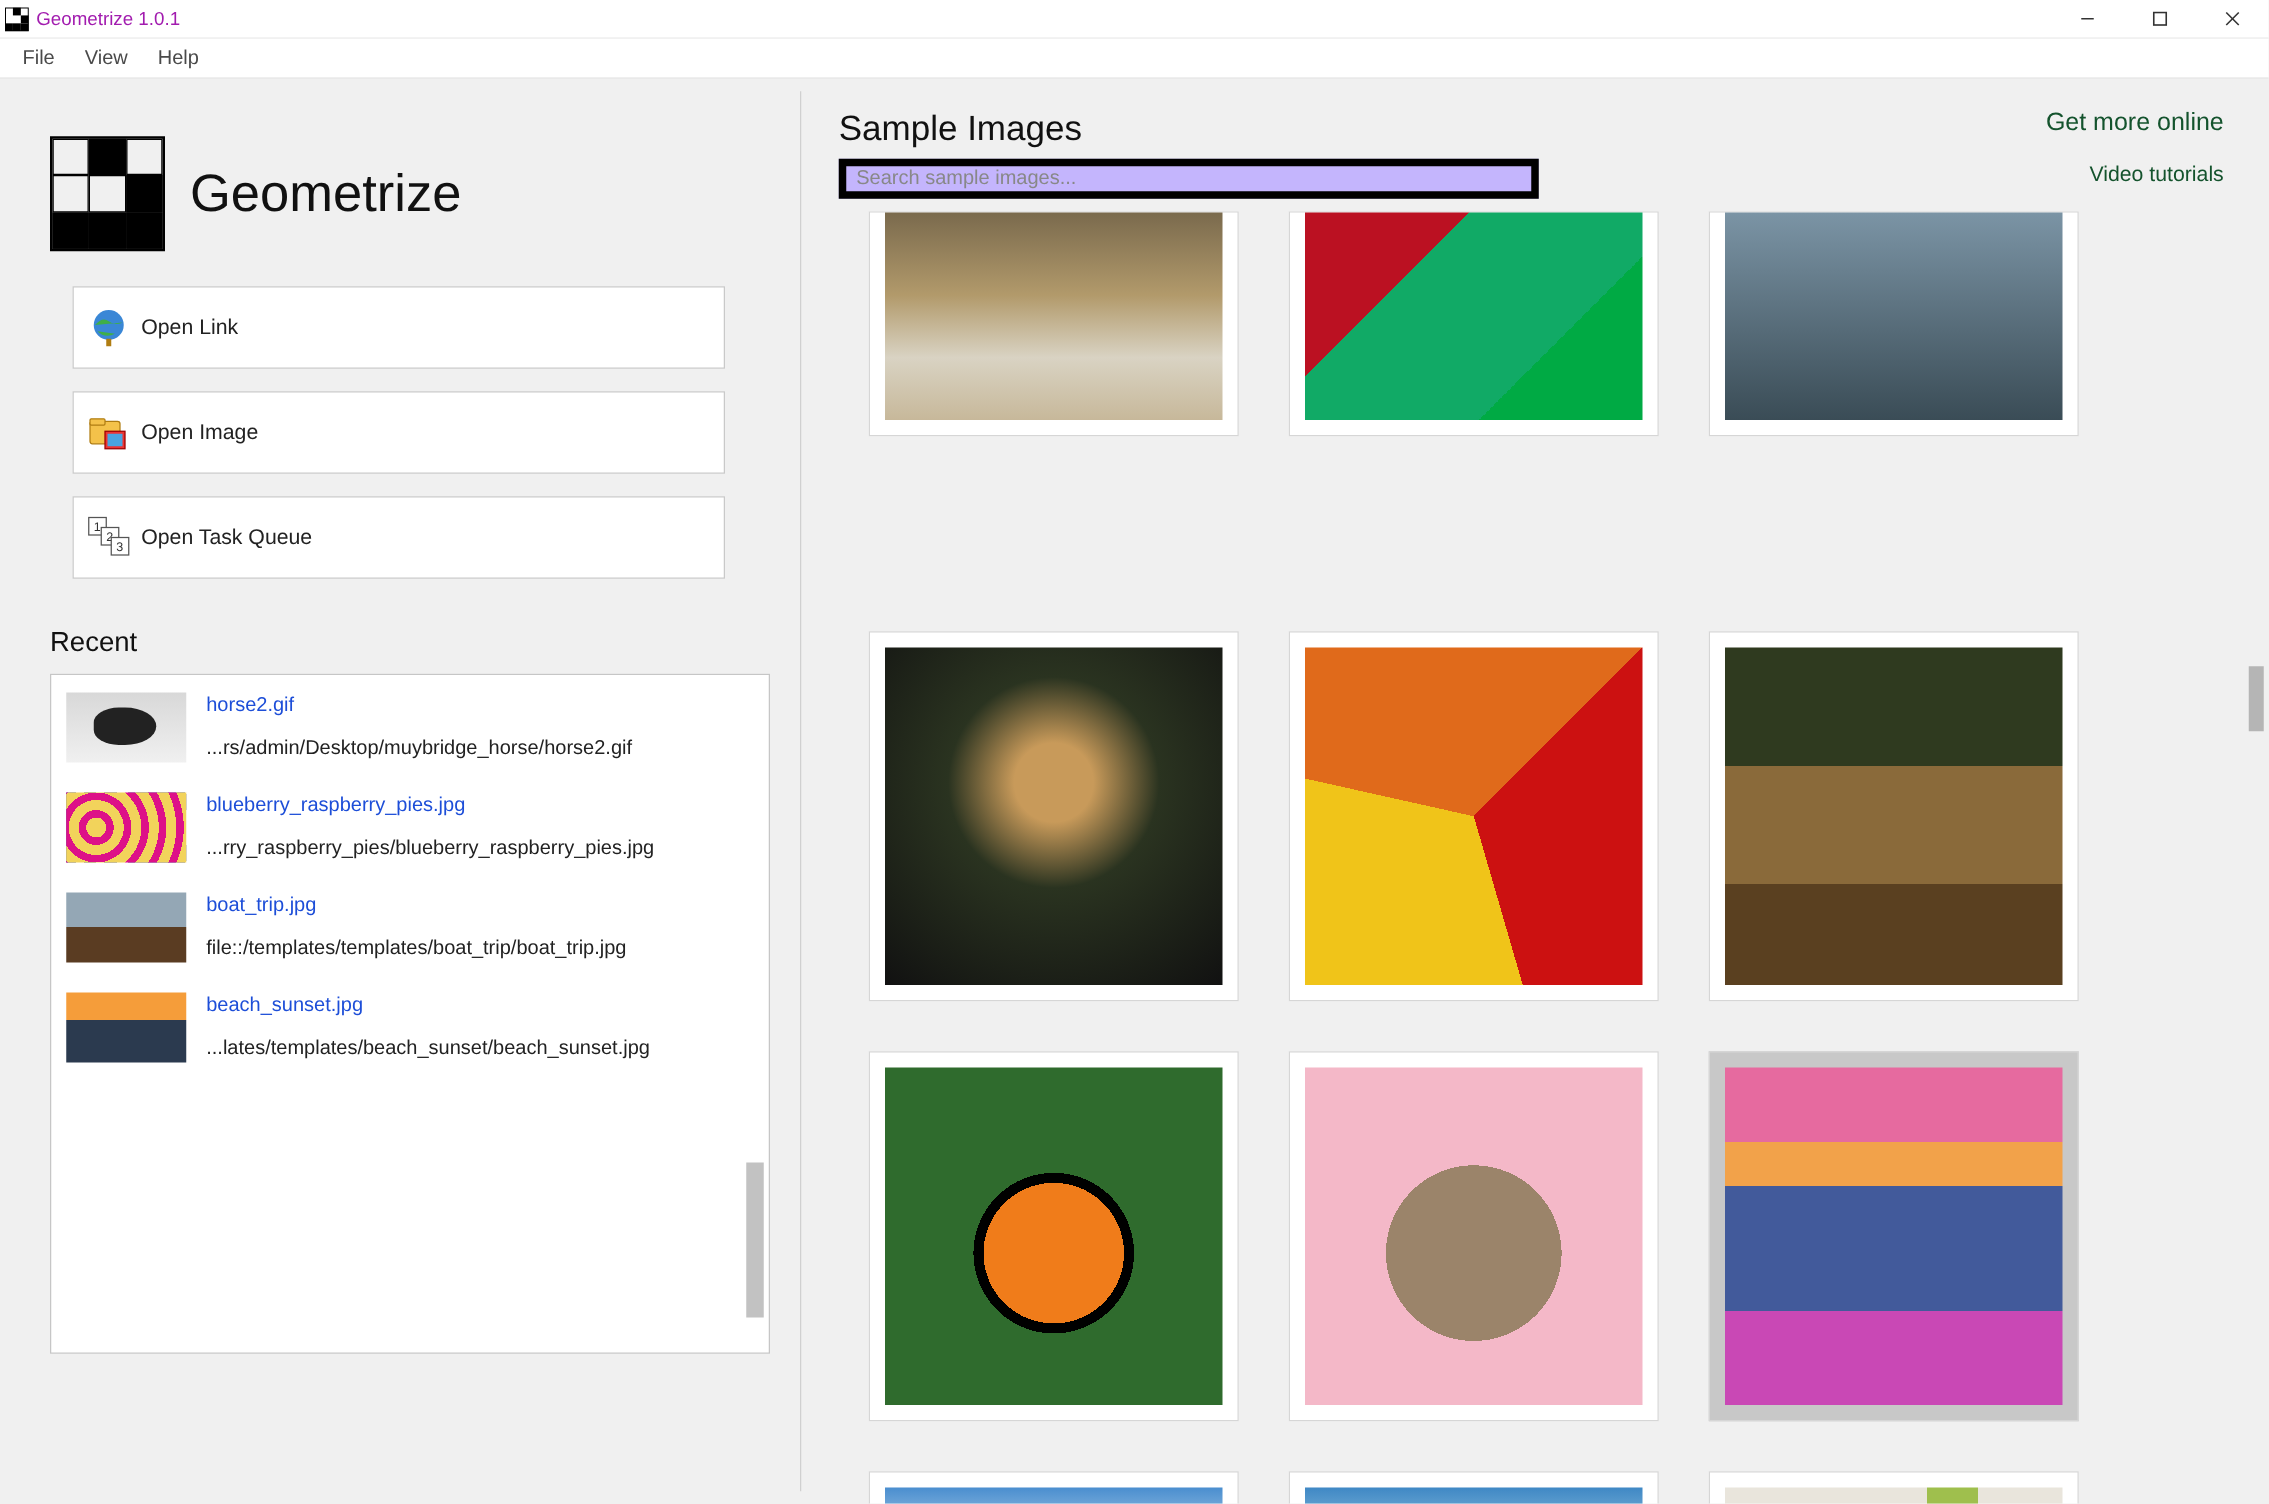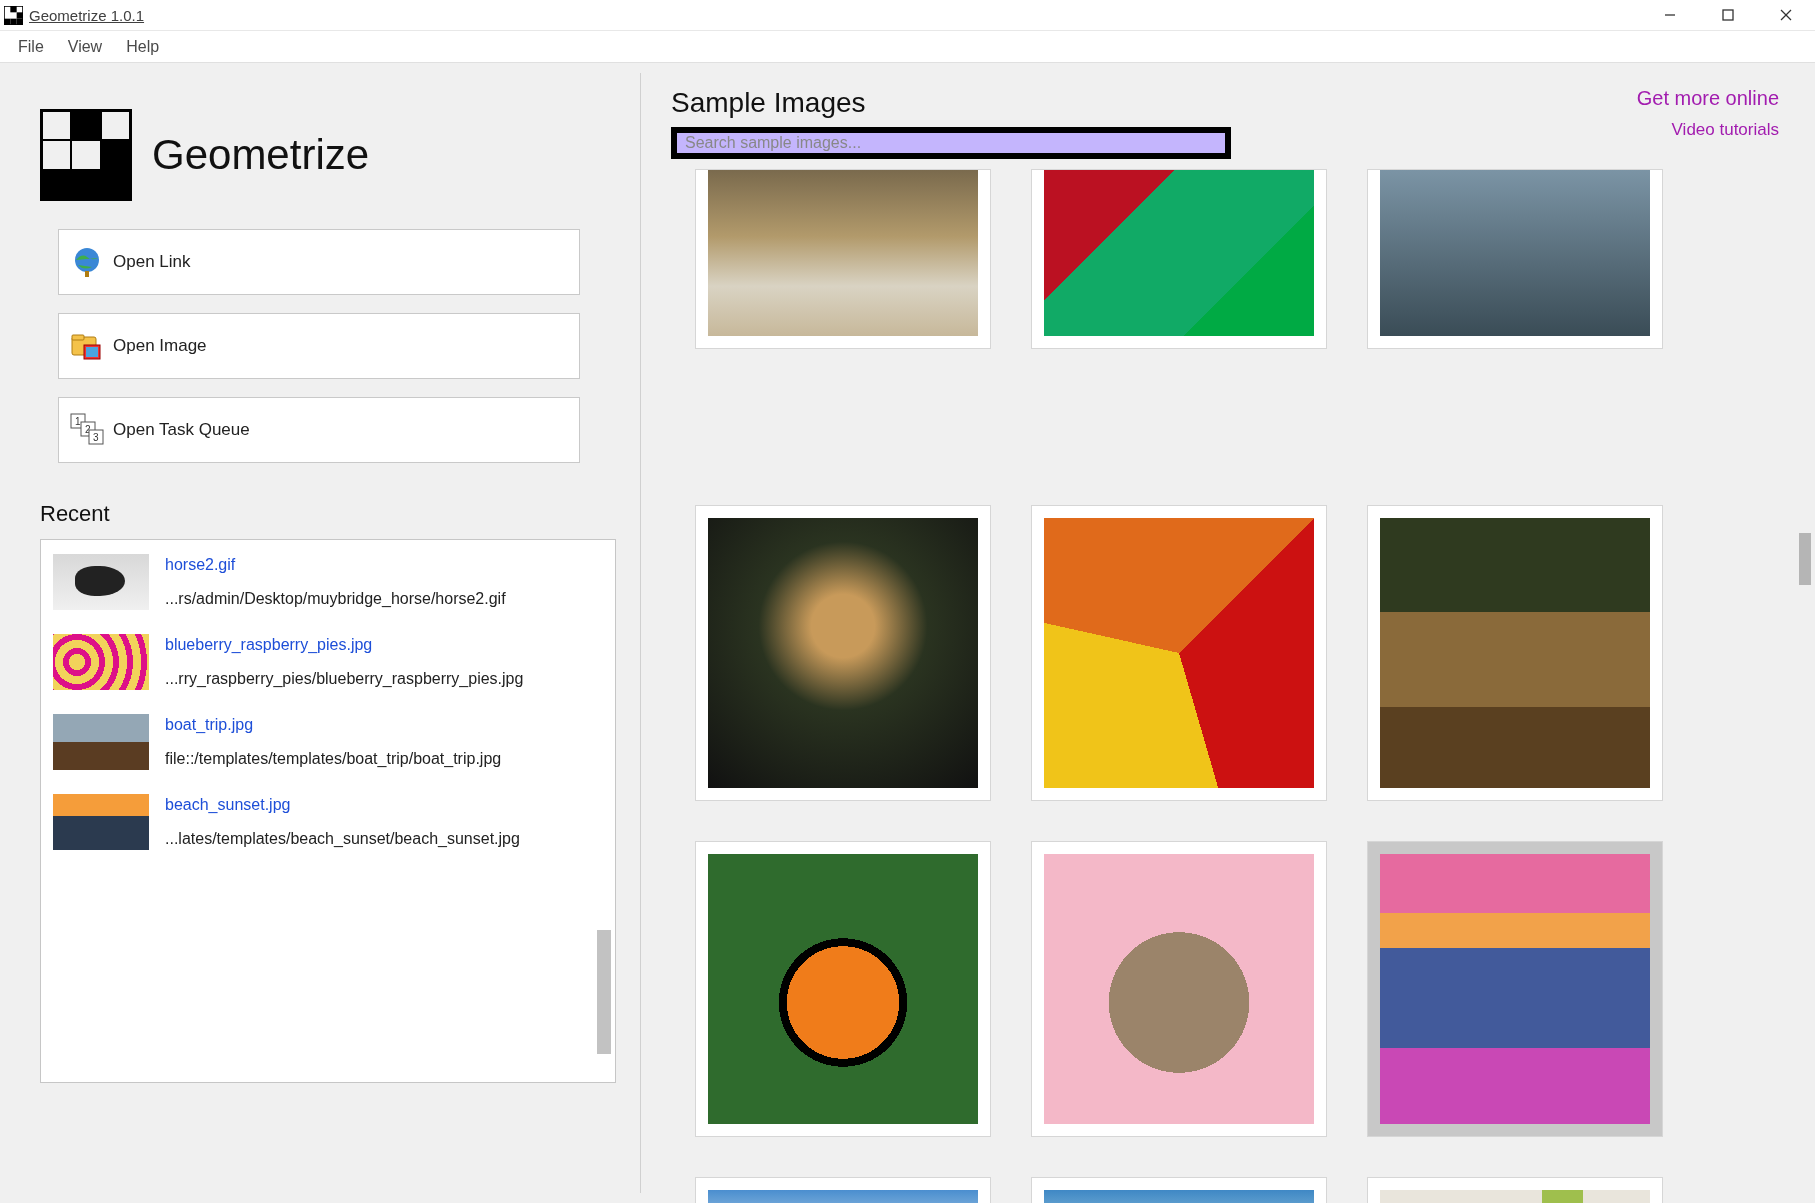"Geometrize 1.0.1" .titlebar .title { color: #404040 -> #a21caf; text-decoration: underline -> none }
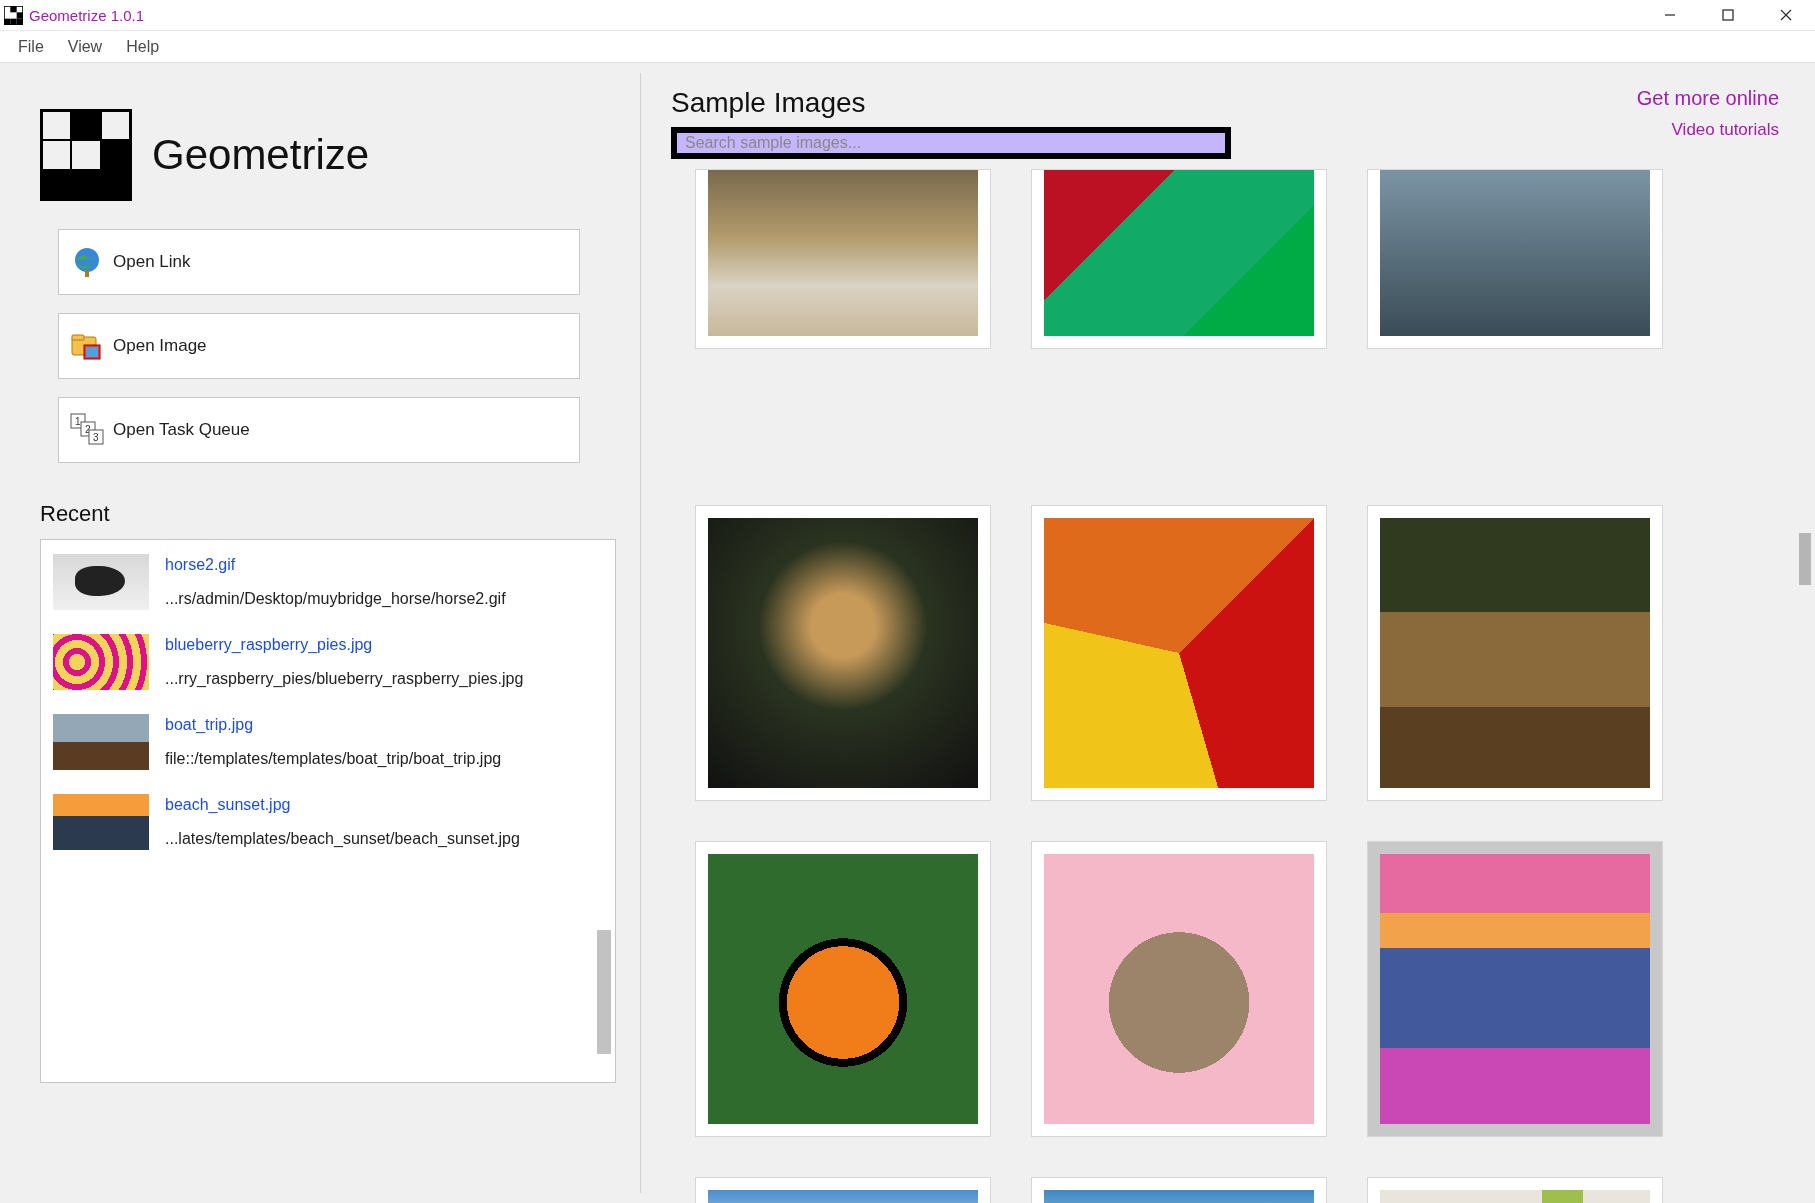"Get more online" .right-header .links a { color: #a21caf -> #14532d }
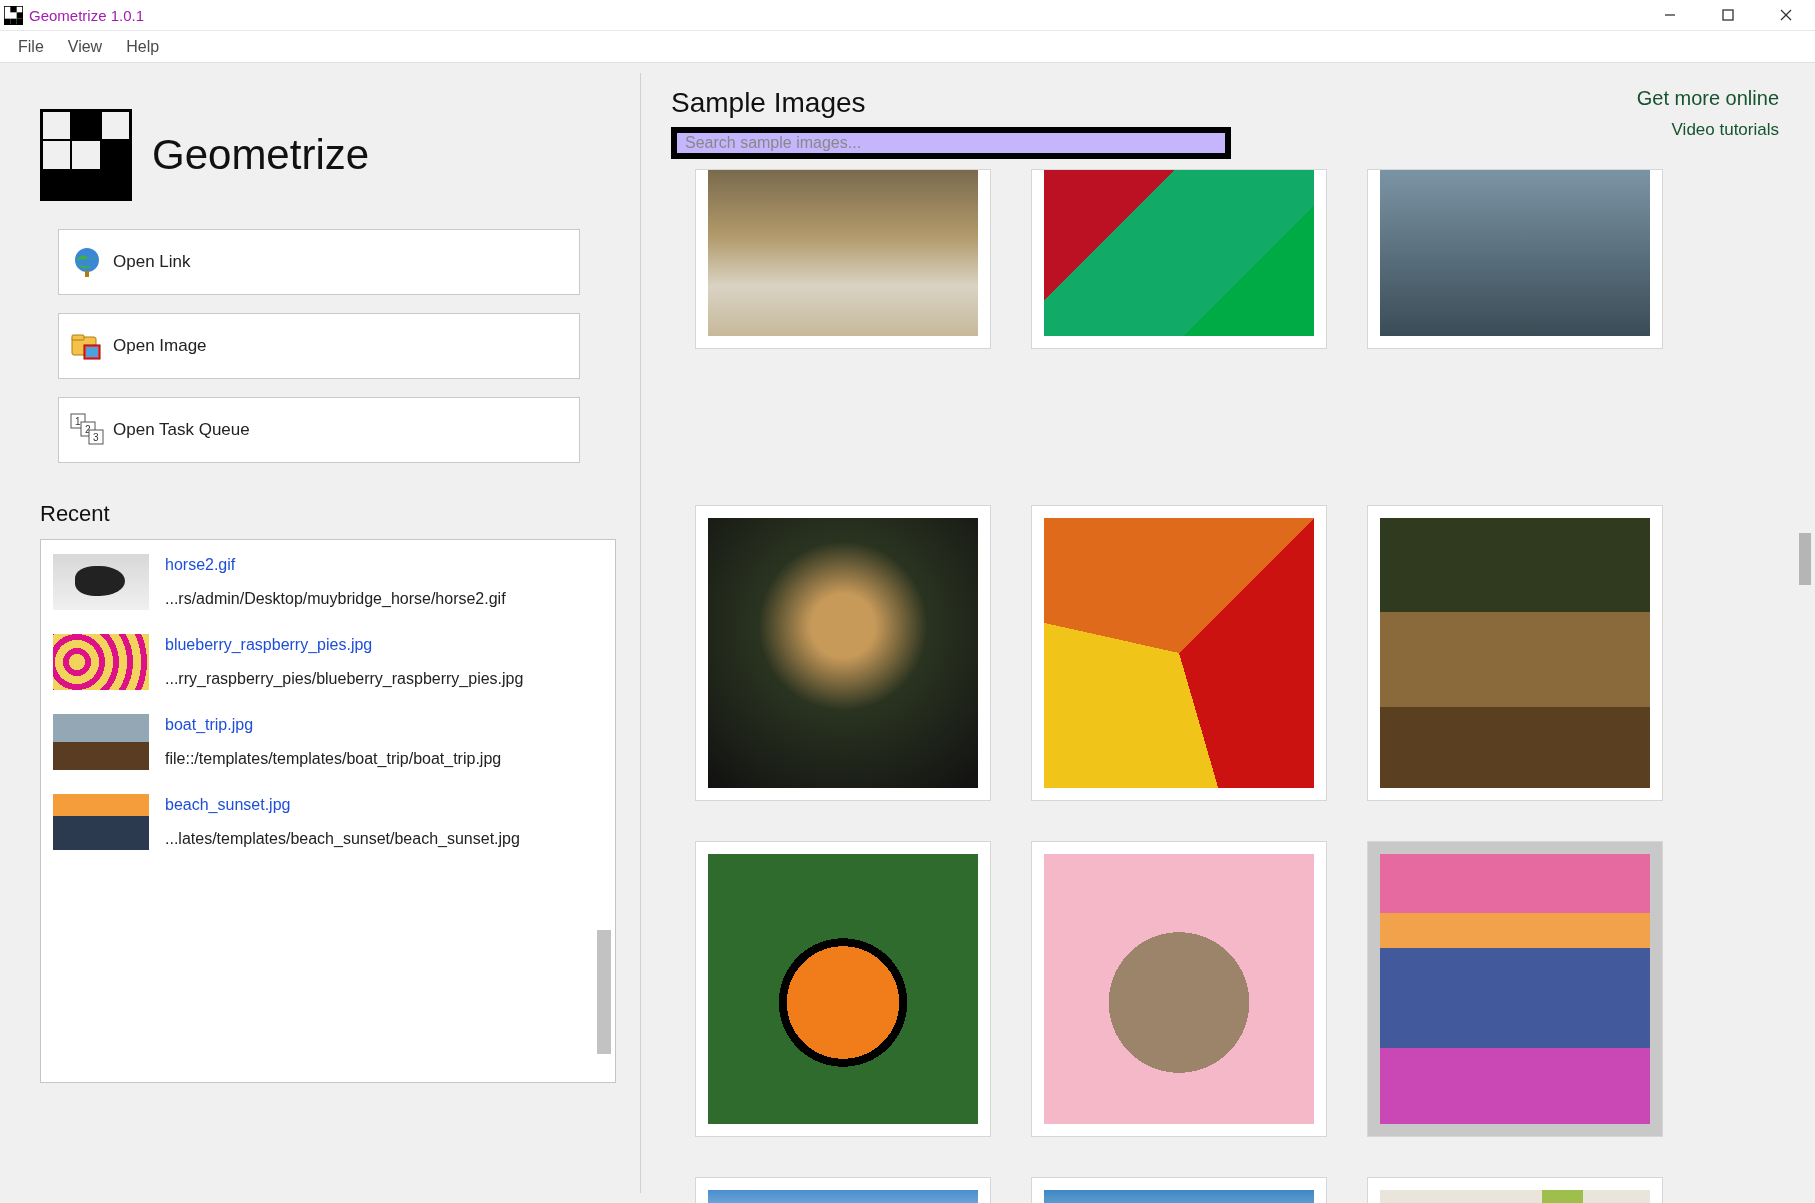"Video tutorials" .right-header .links a.small { margin-top: 10px -> 20px }
